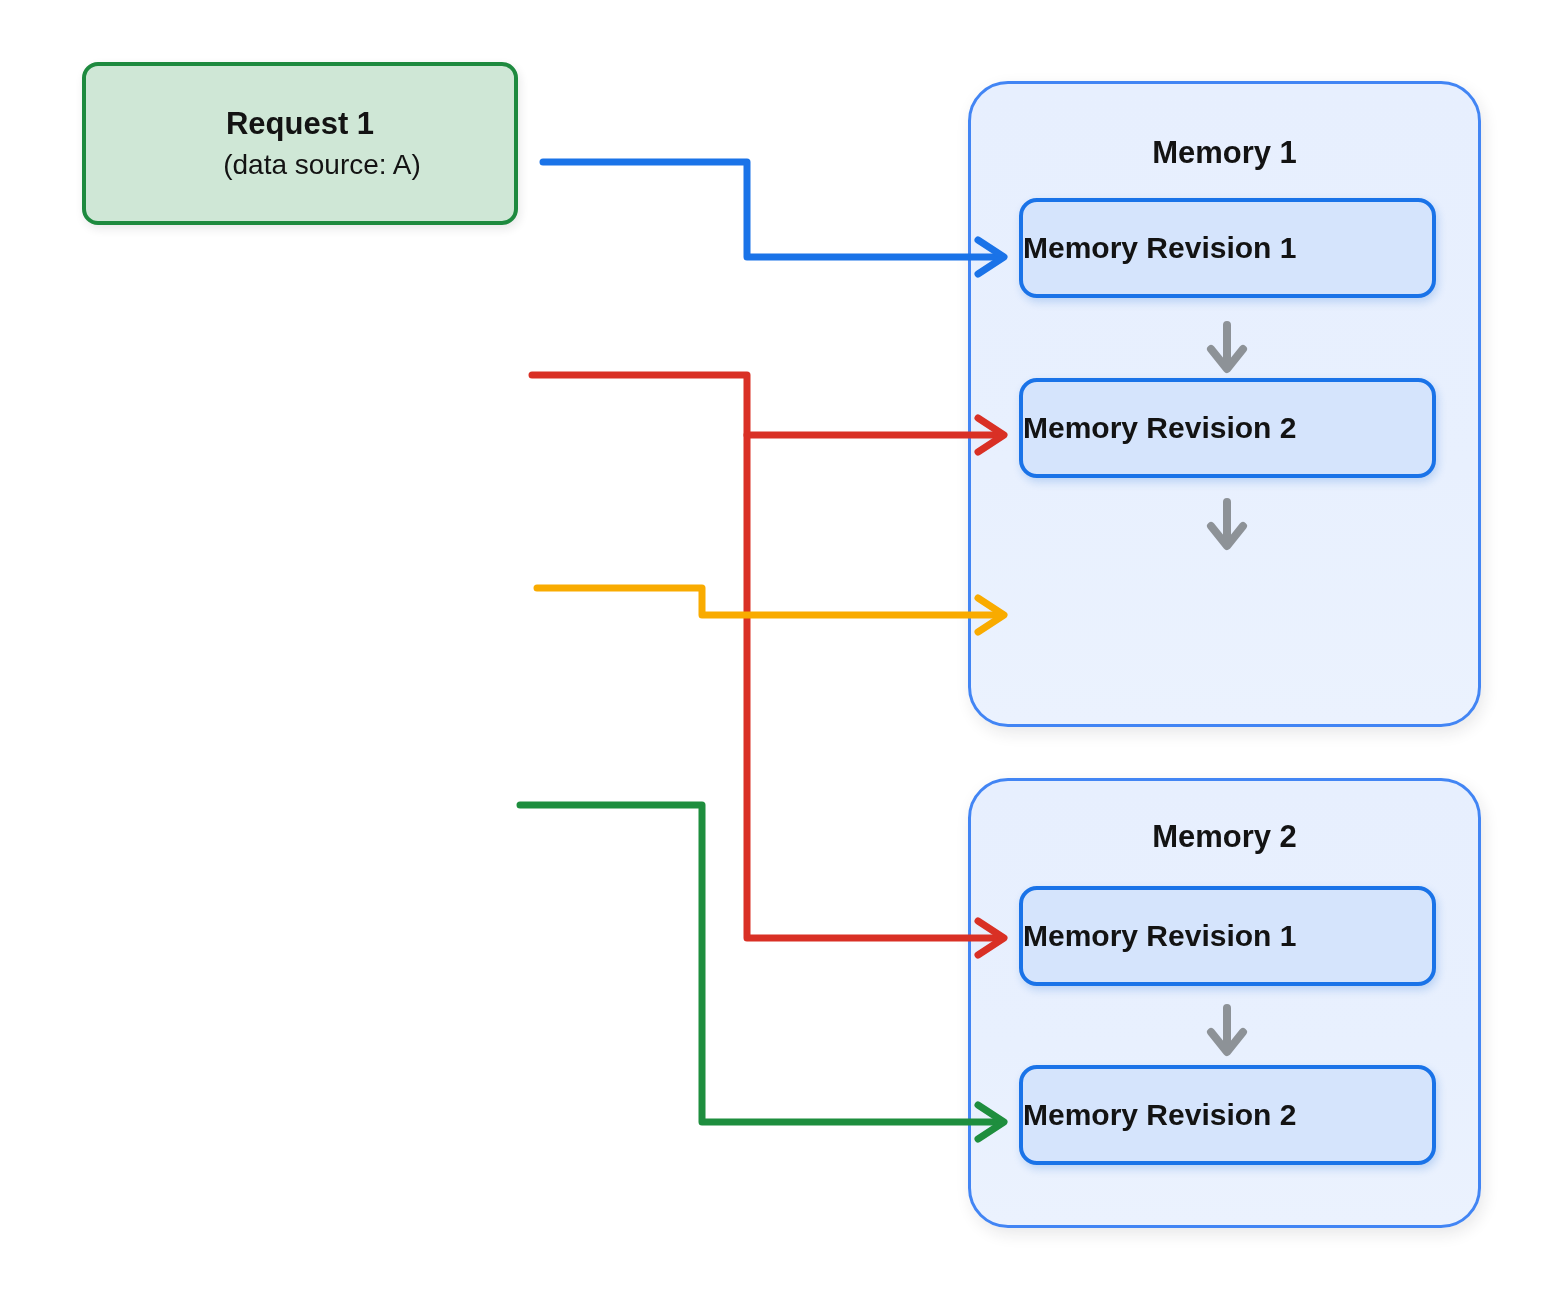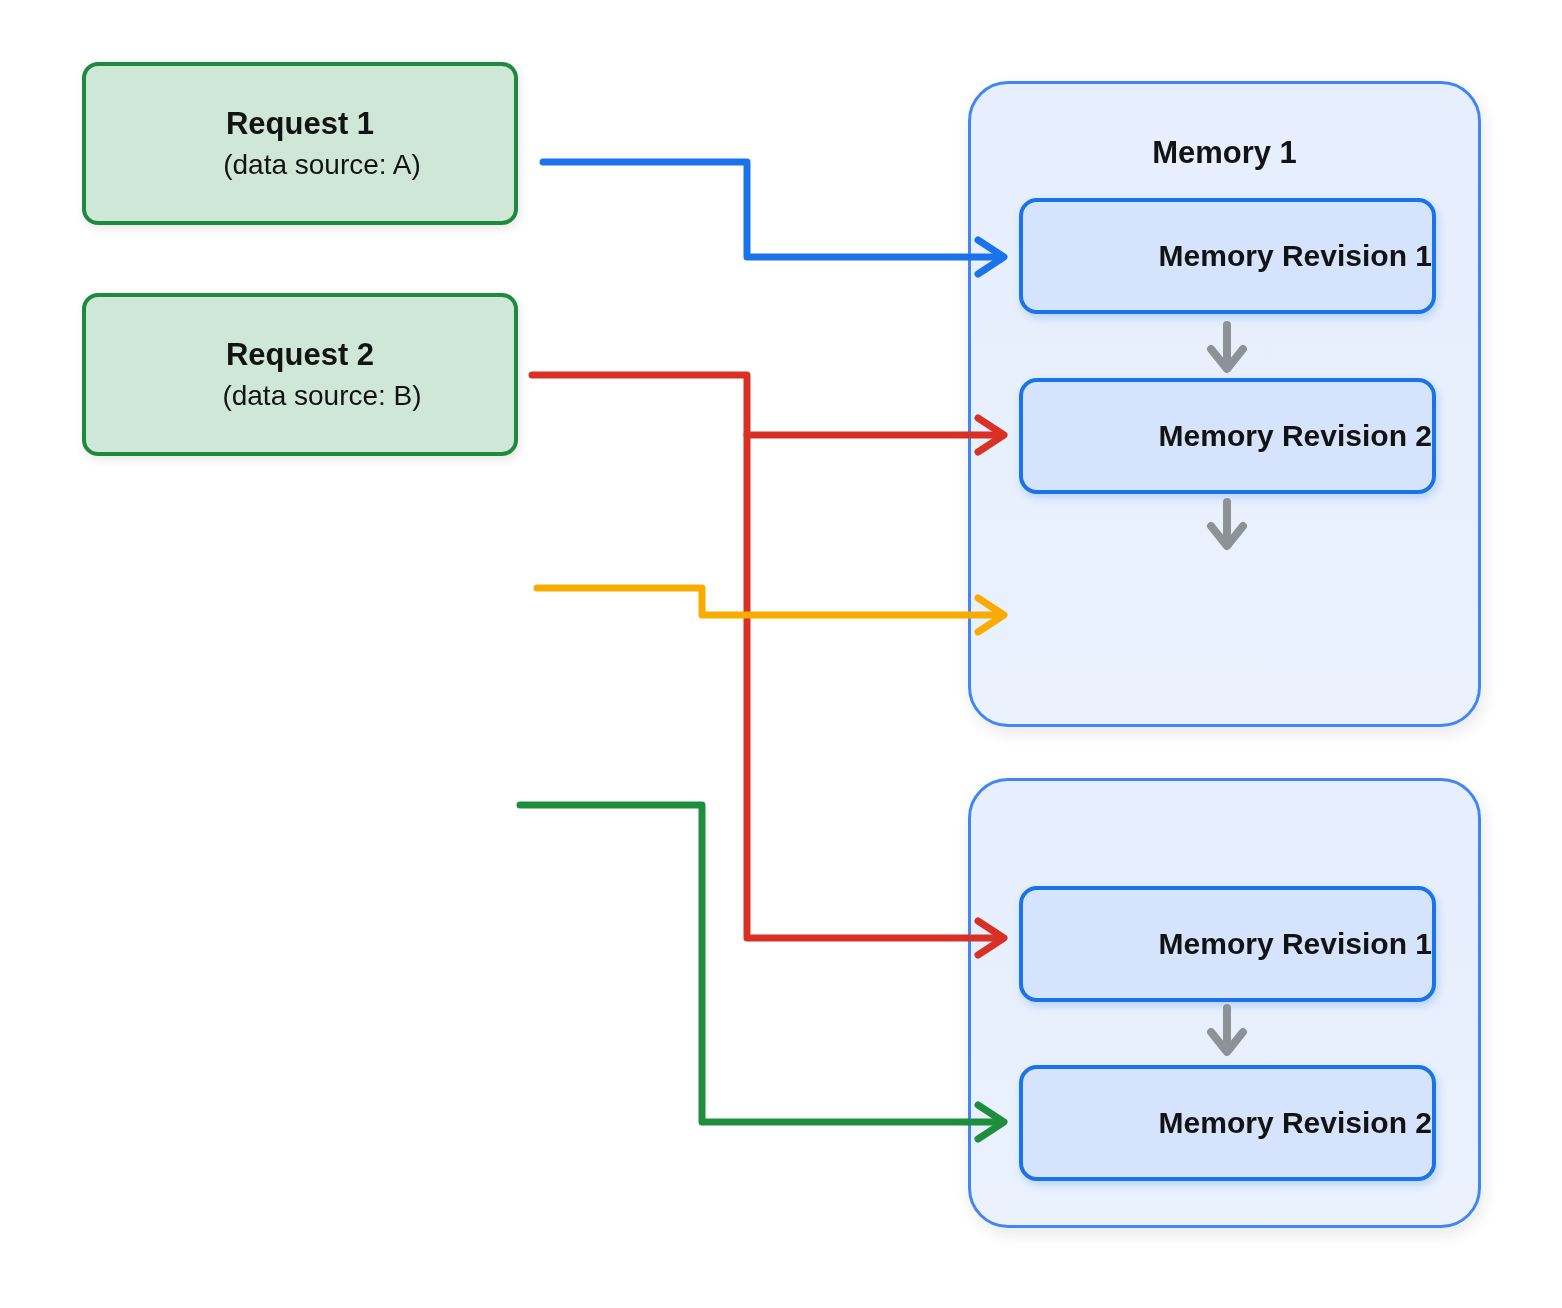"Memory Revision 1" .revision-box { height: 116px -> 100px; justify-content: flex-end -> flex-start }
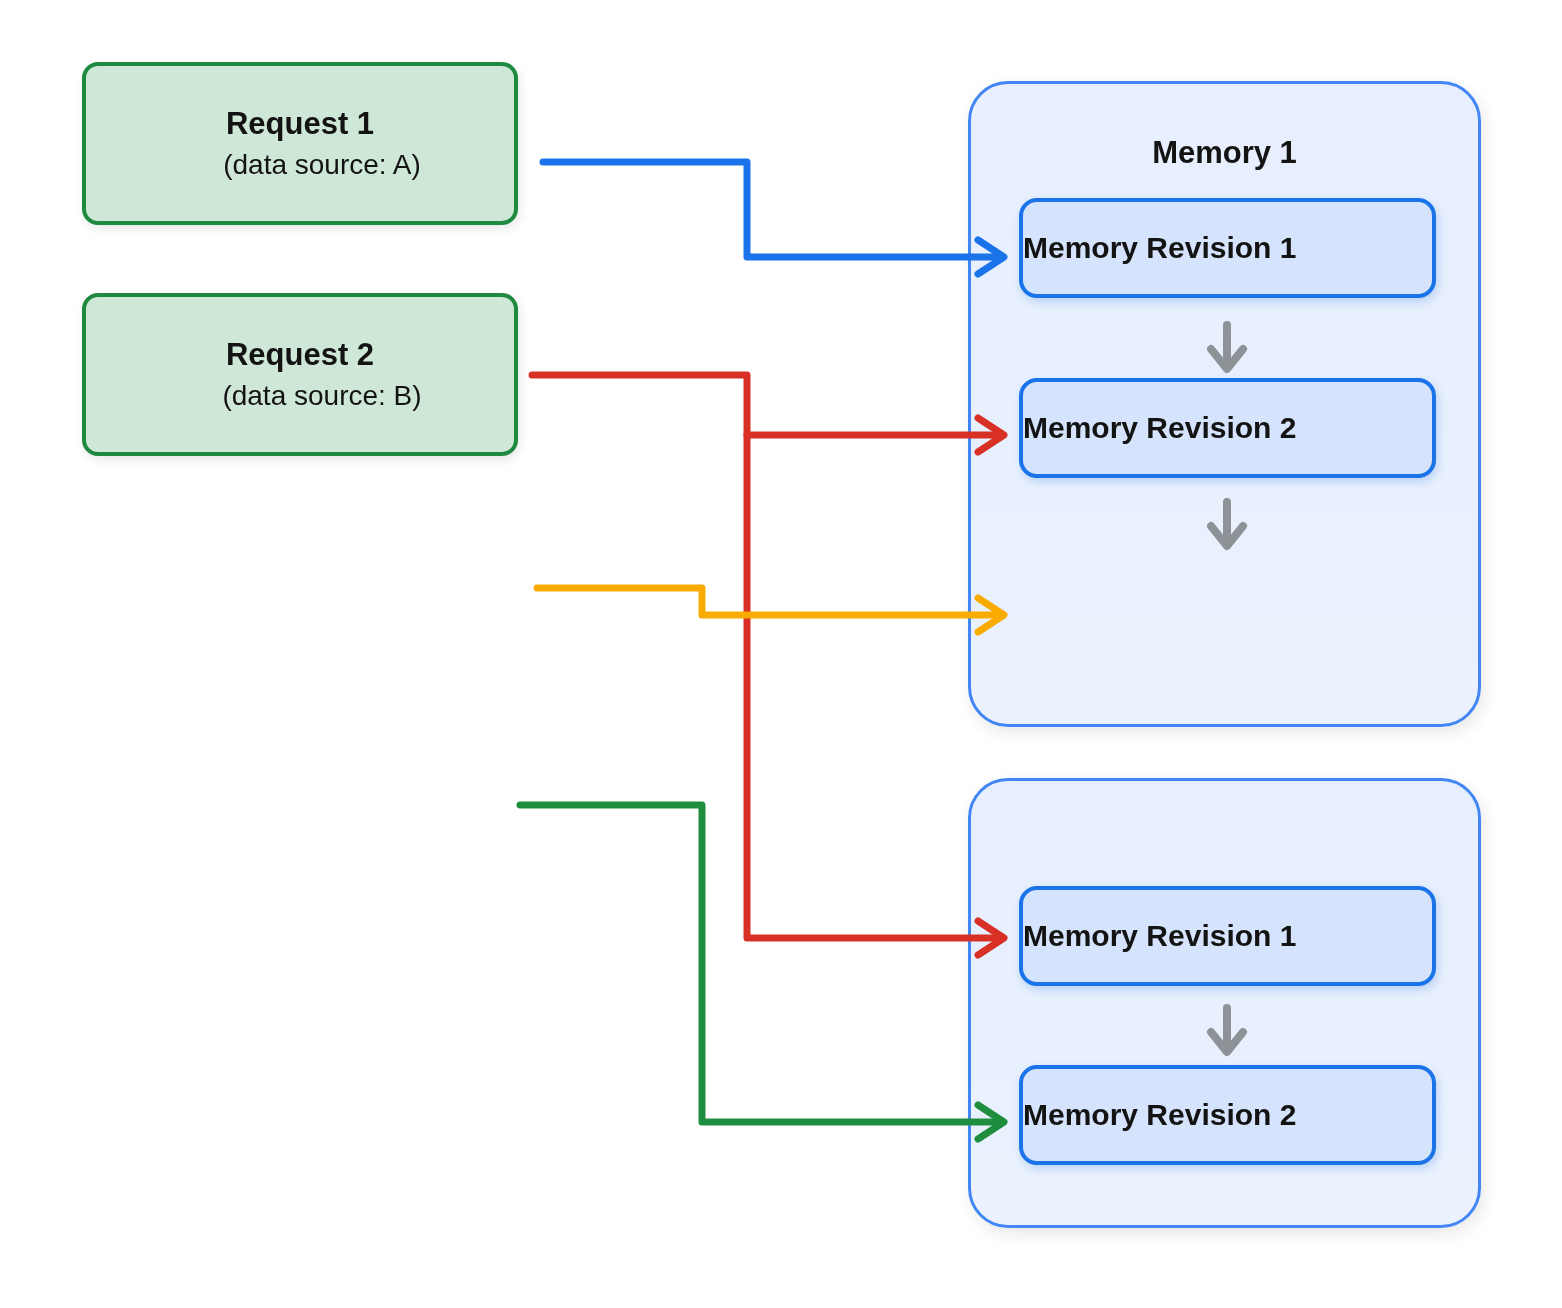"Request 2" div.request-box { html: <div> <div>Request 2</div> <div>(data source: B)</div> </div> -> none }
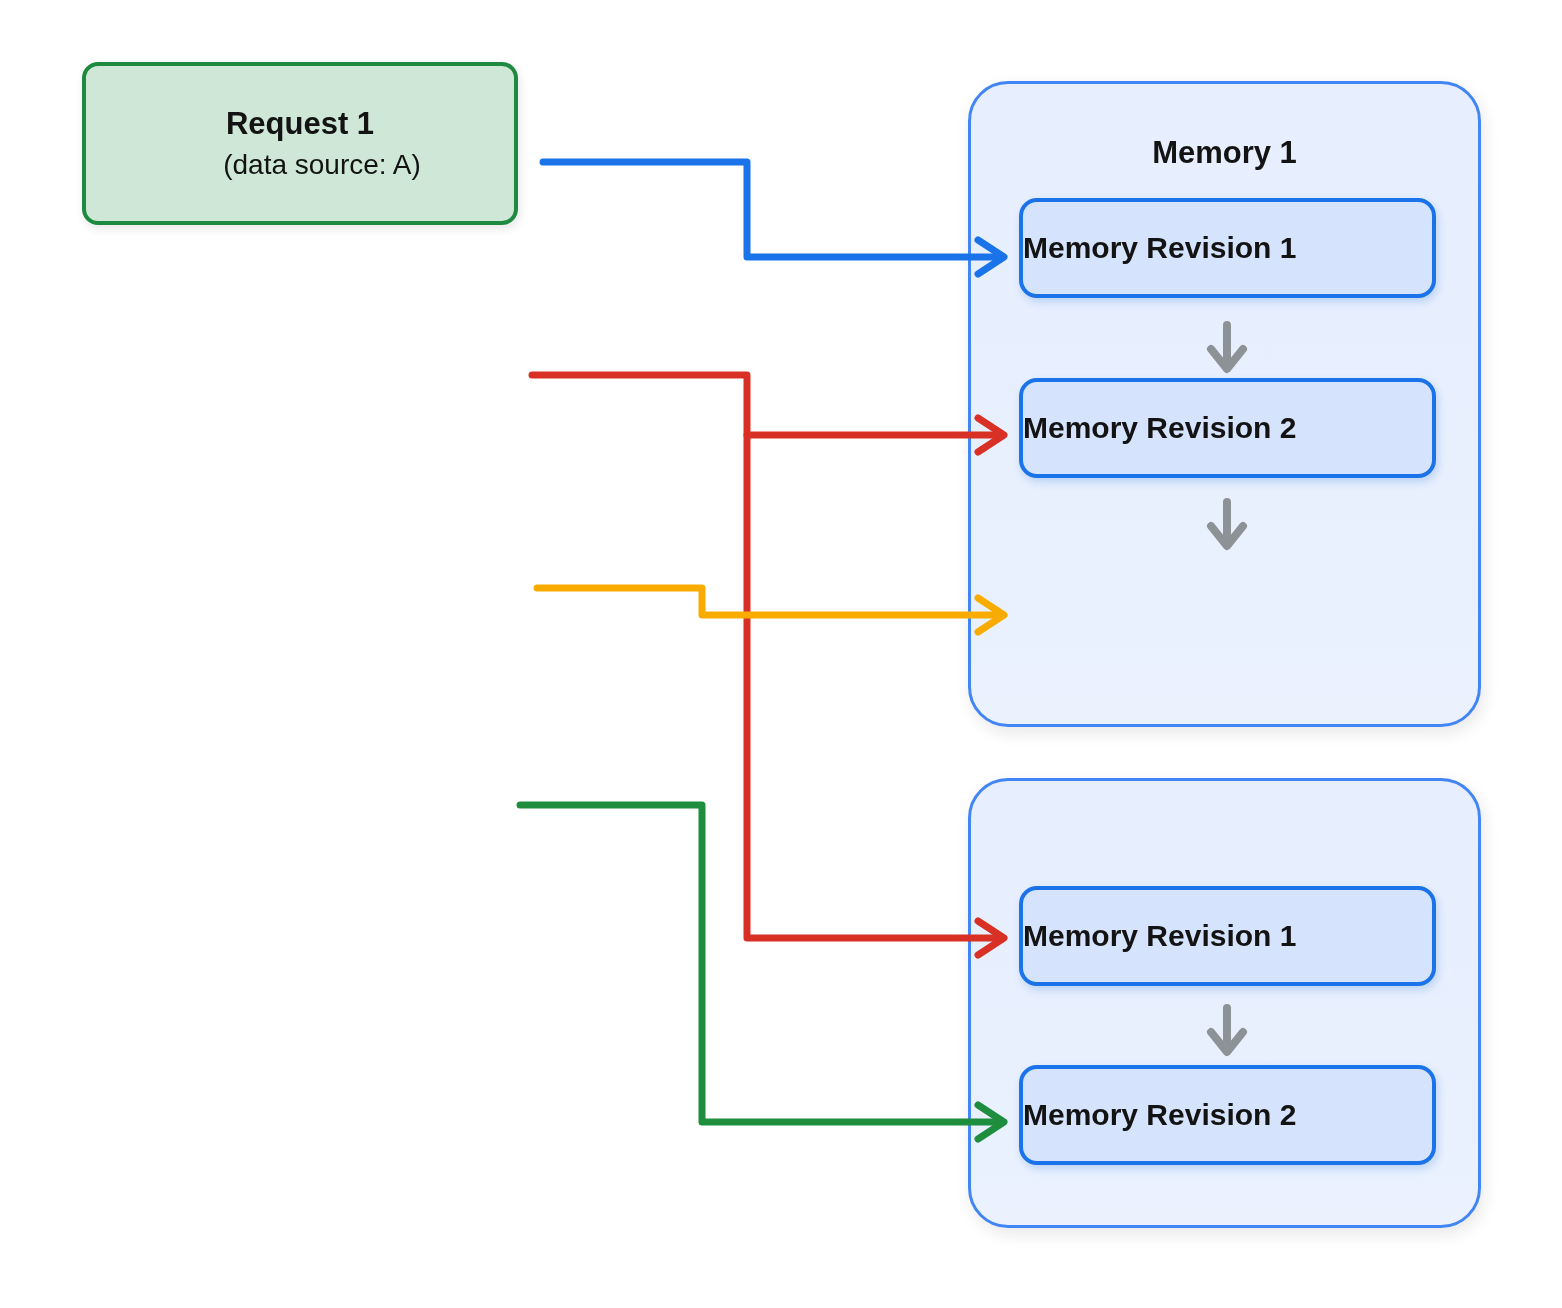"Memory 2" div.memory-title { html: none -> <div>Memory 2</div> }
